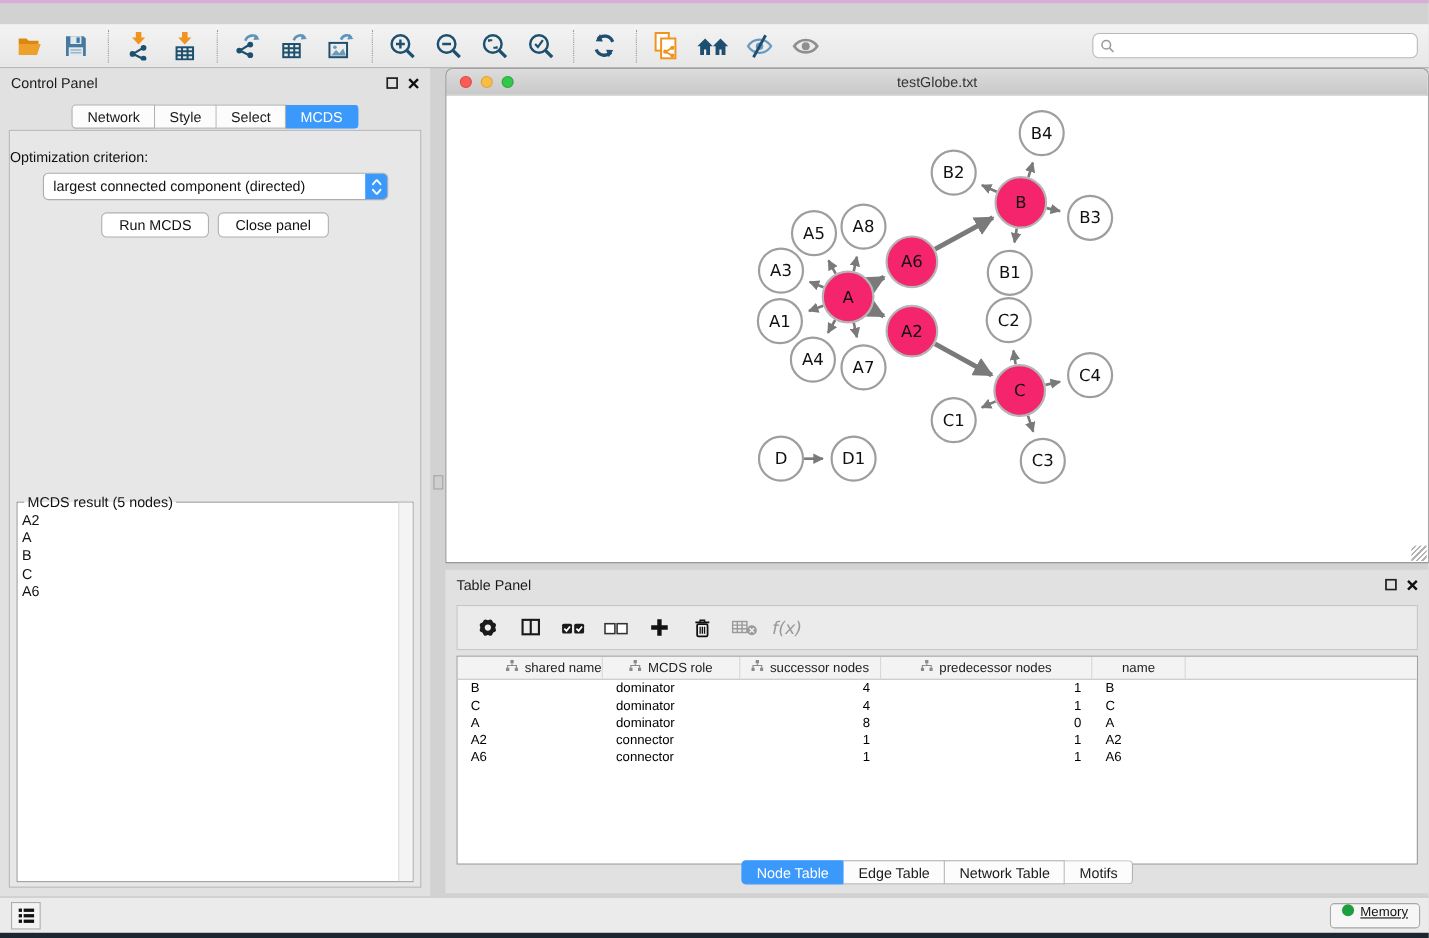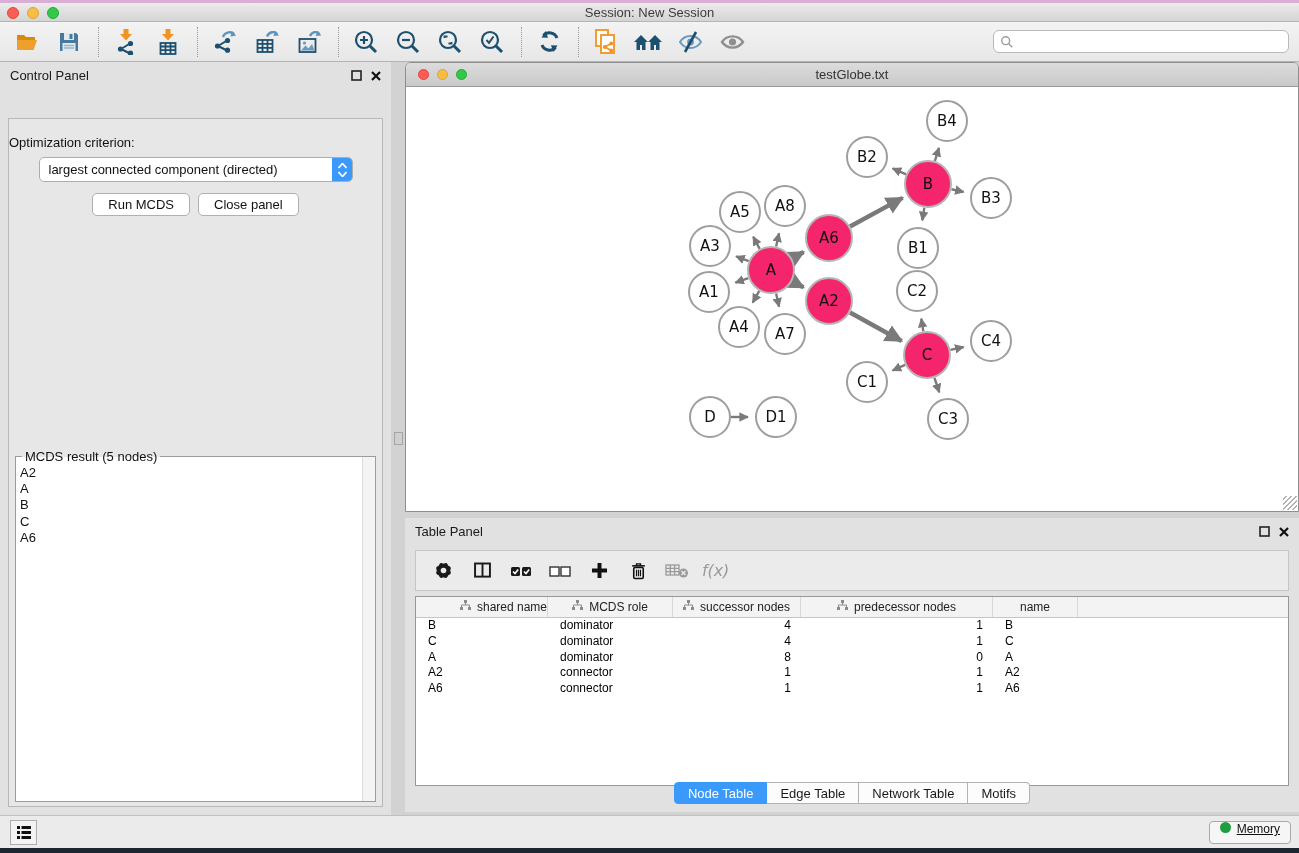"Session: New Session" div.titlebar { html: <div> <div> <div></div> <div></div> <div></div> </div> <div>Session: New Session</div> </div> -> none }
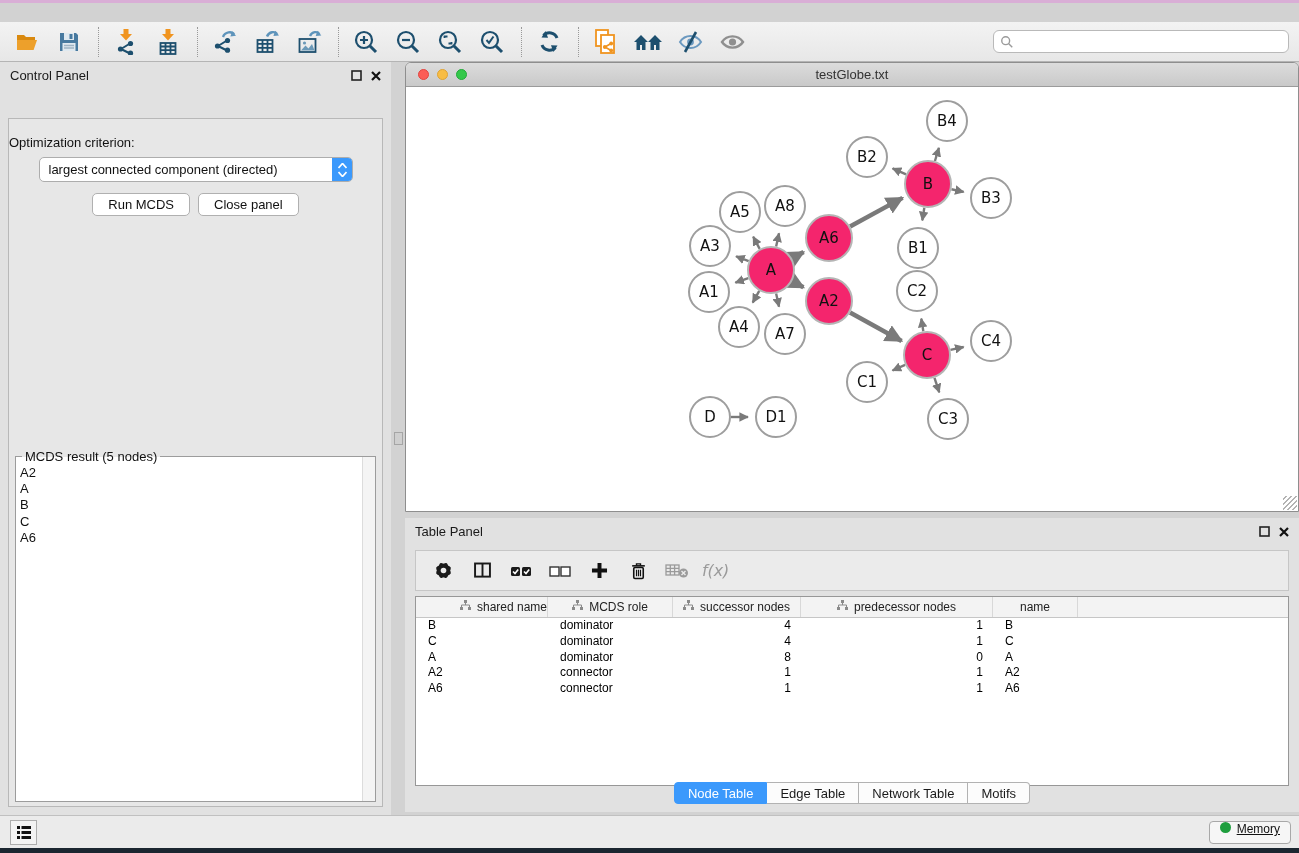"Network" div.seg-tabs { html: none -> <div><div> <div>Network</div> <div>Style</div> <div>Select</div> <div>MCDS</div> </div></div> }
